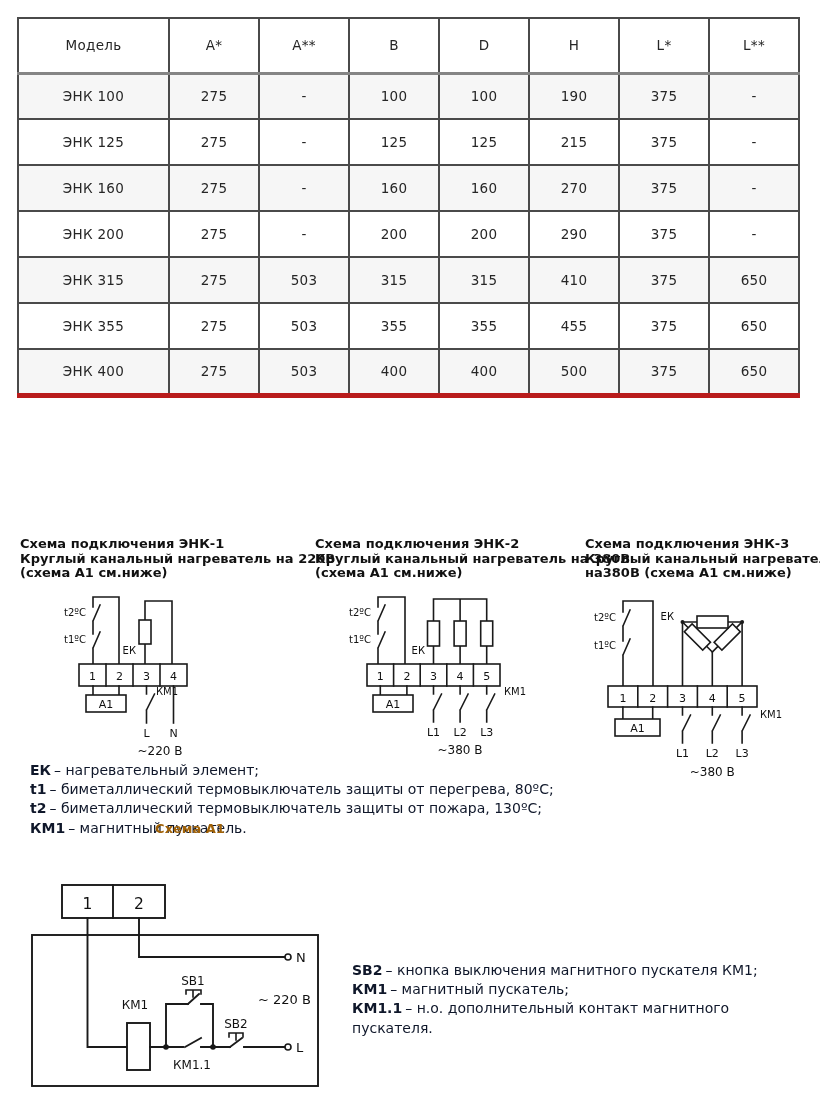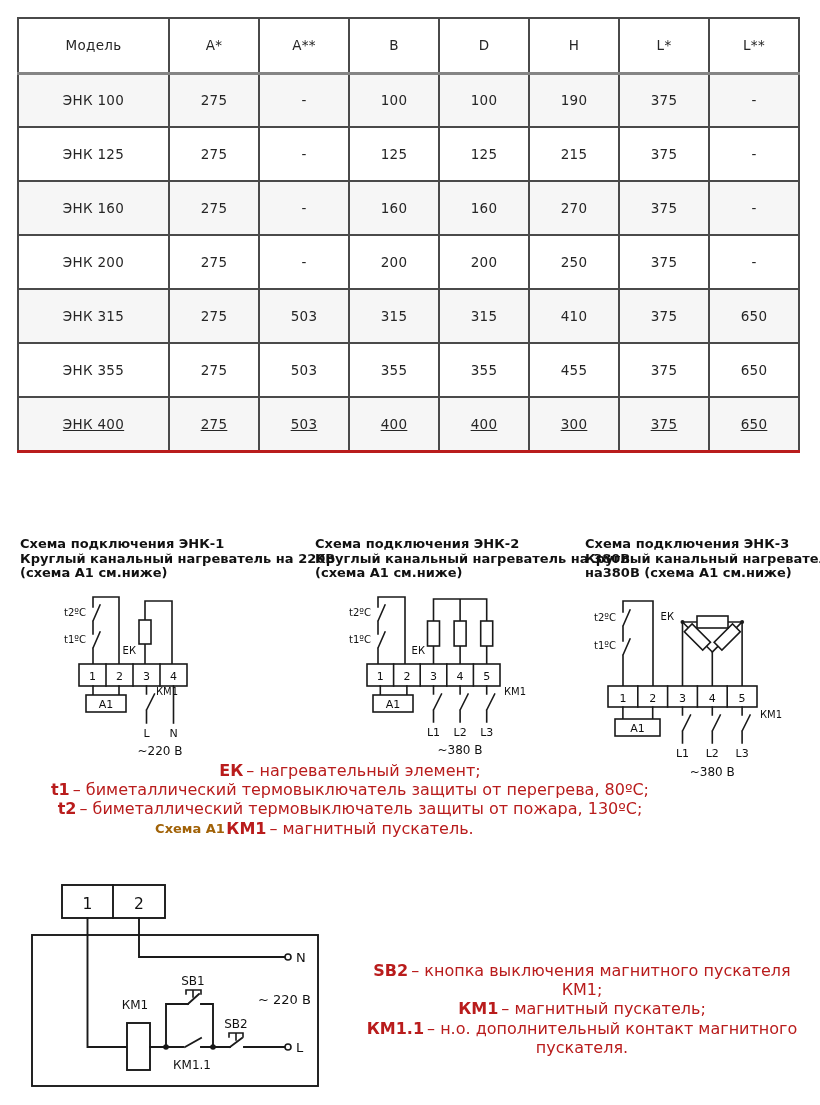"ЭНК 100" table.dims tbody tr { height: 54px -> 46px }
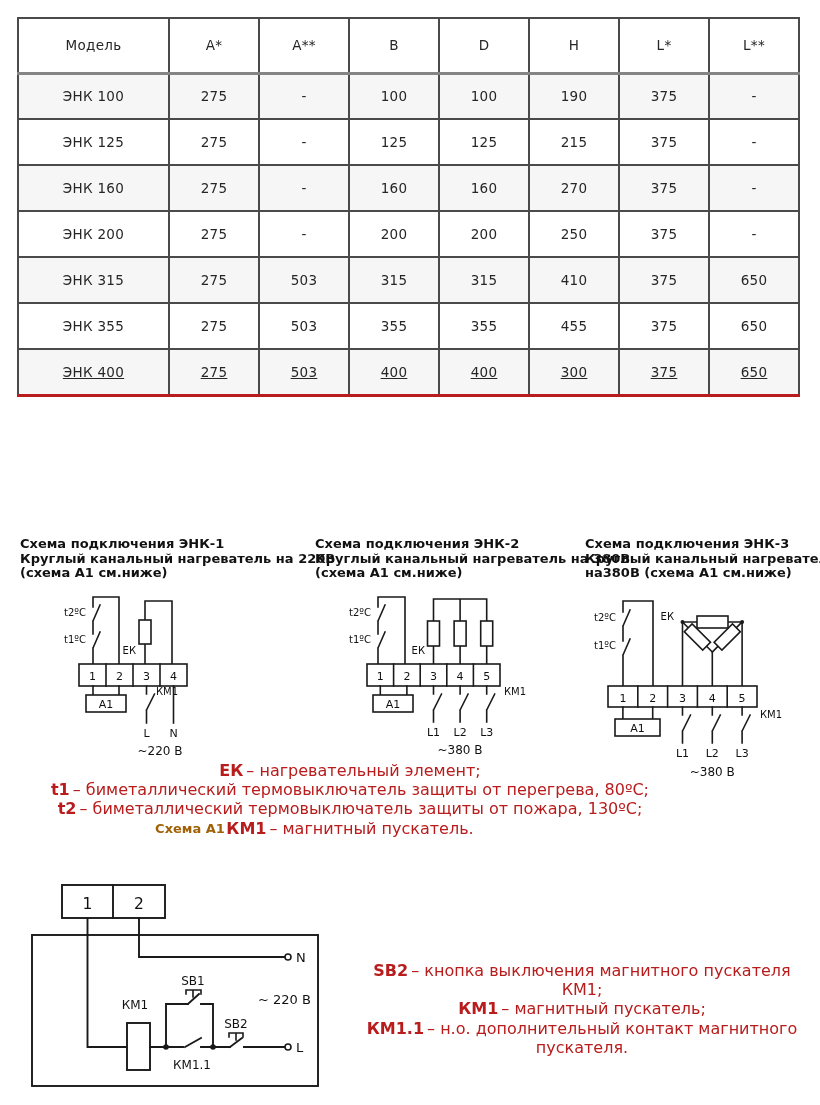"250" td { text: 250 -> 290 }
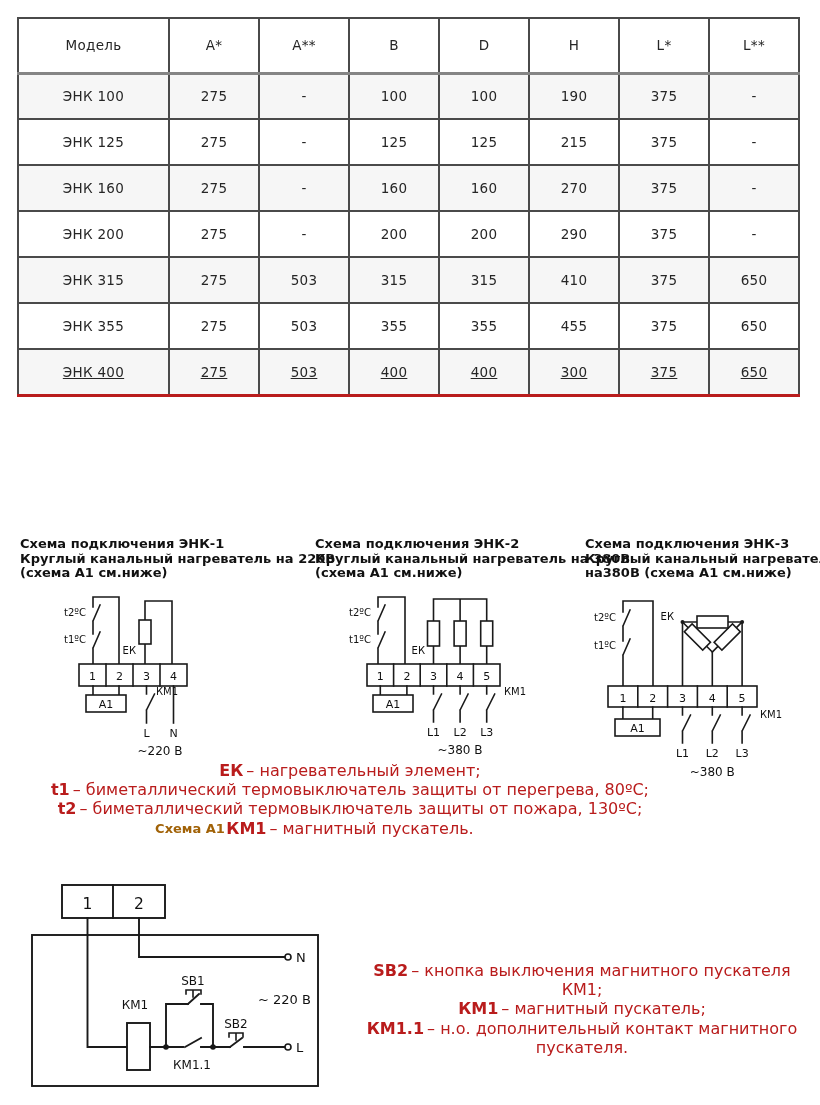"ЭНК 400" table.dims tbody tr:last-child td { border-bottom: 3px solid #b91c1c -> 5px solid #b91c1c; text-decoration: underline -> none }
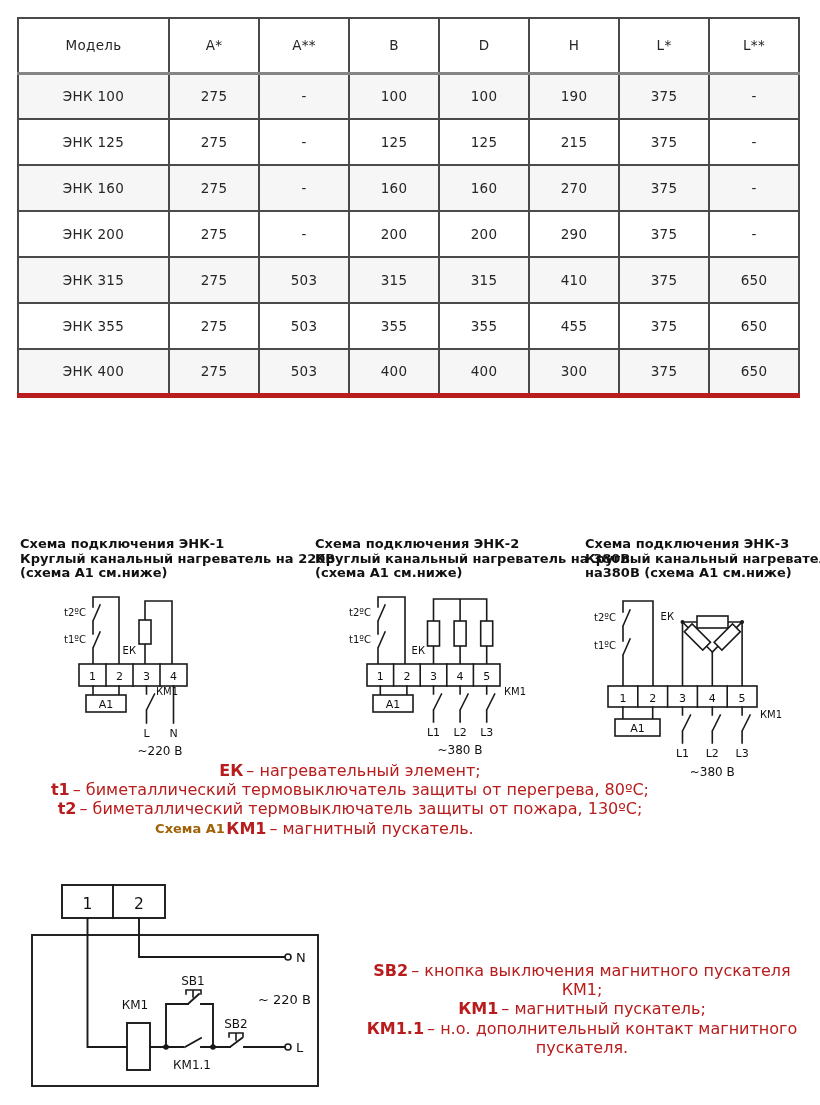"300" td { text: 300 -> 500 }
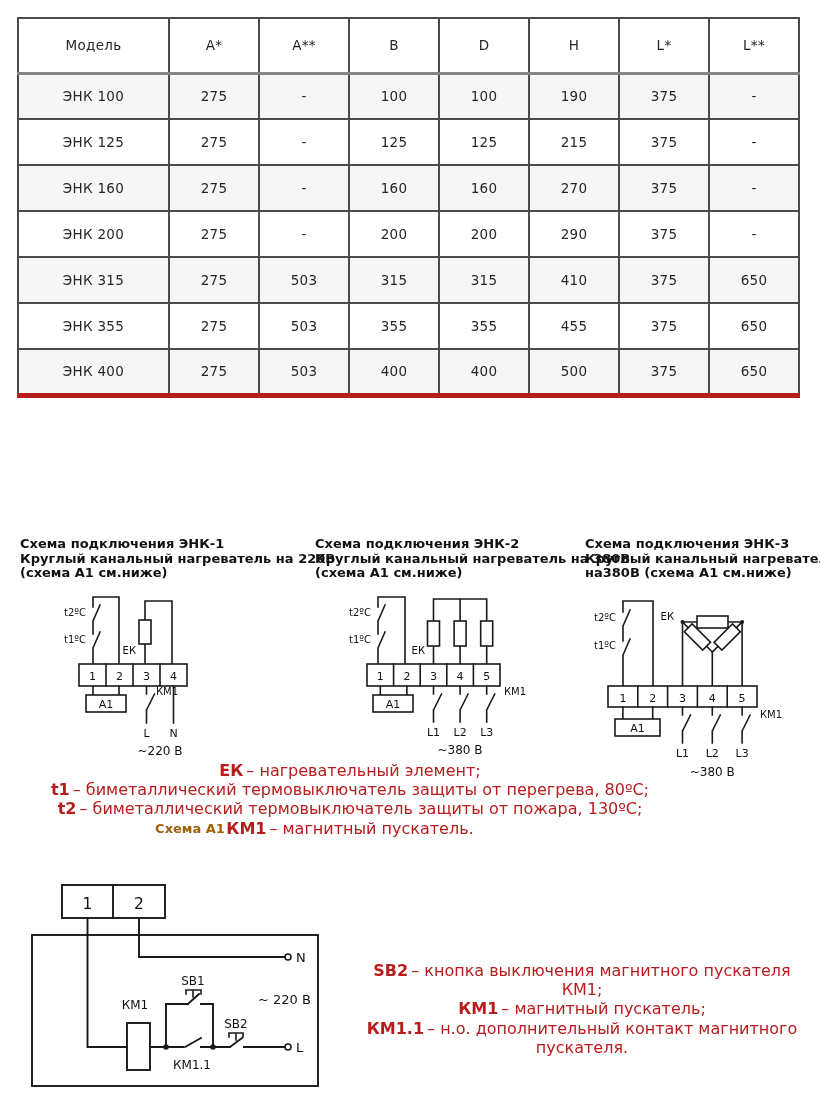"ЕК – нагревательный элемент;" .legend { color: #b91c1c -> #0f172a; font-size: 16px -> 14px; text-align: center -> none }
